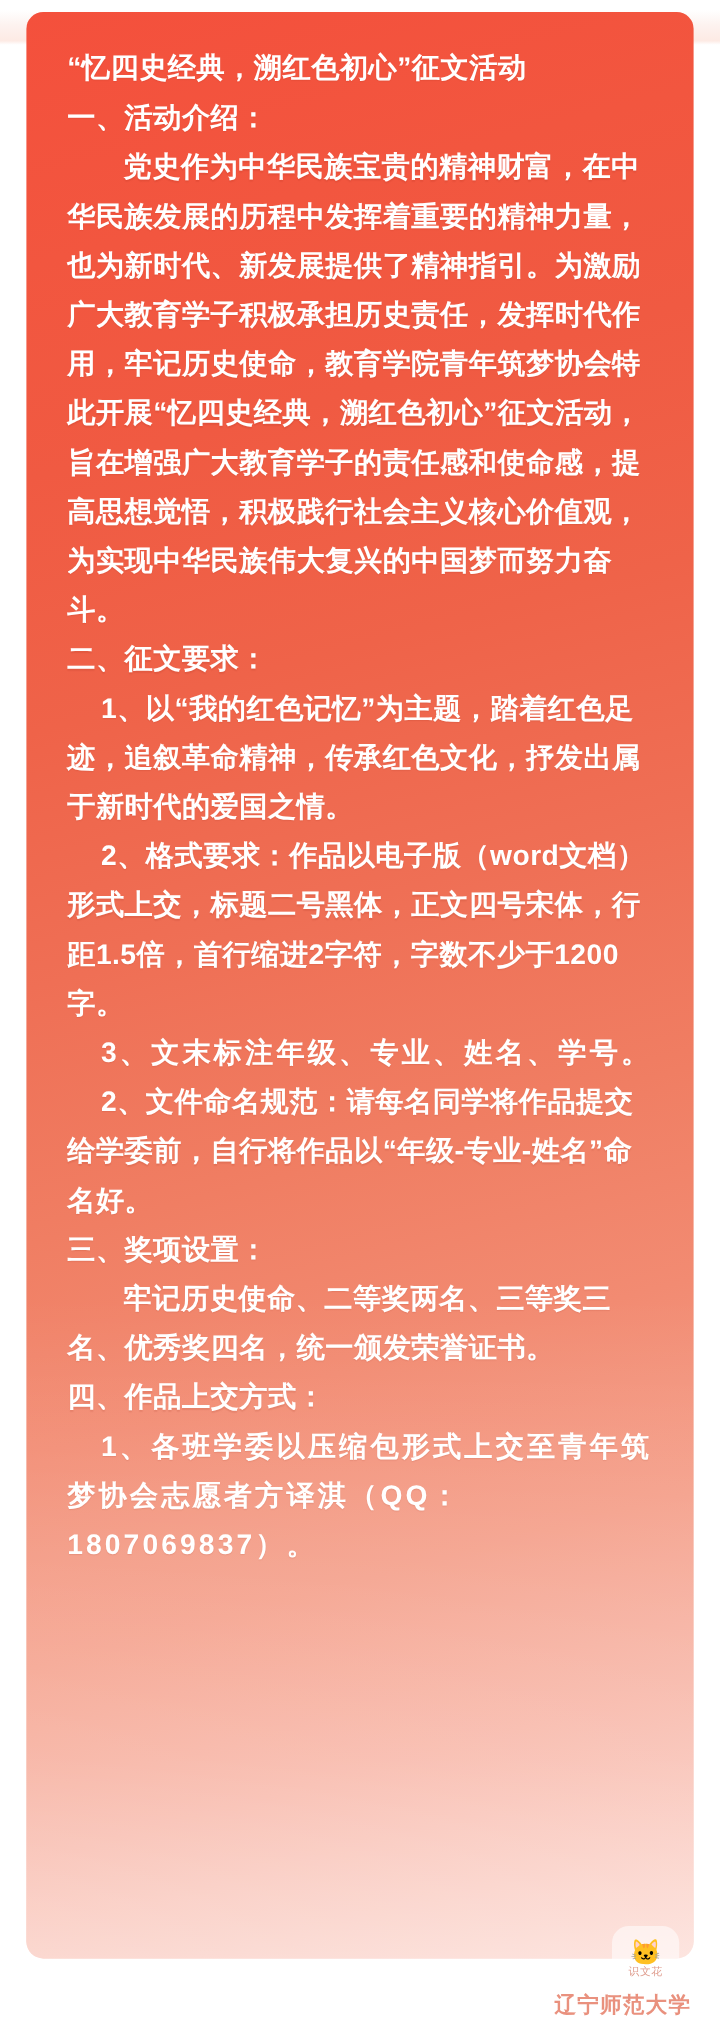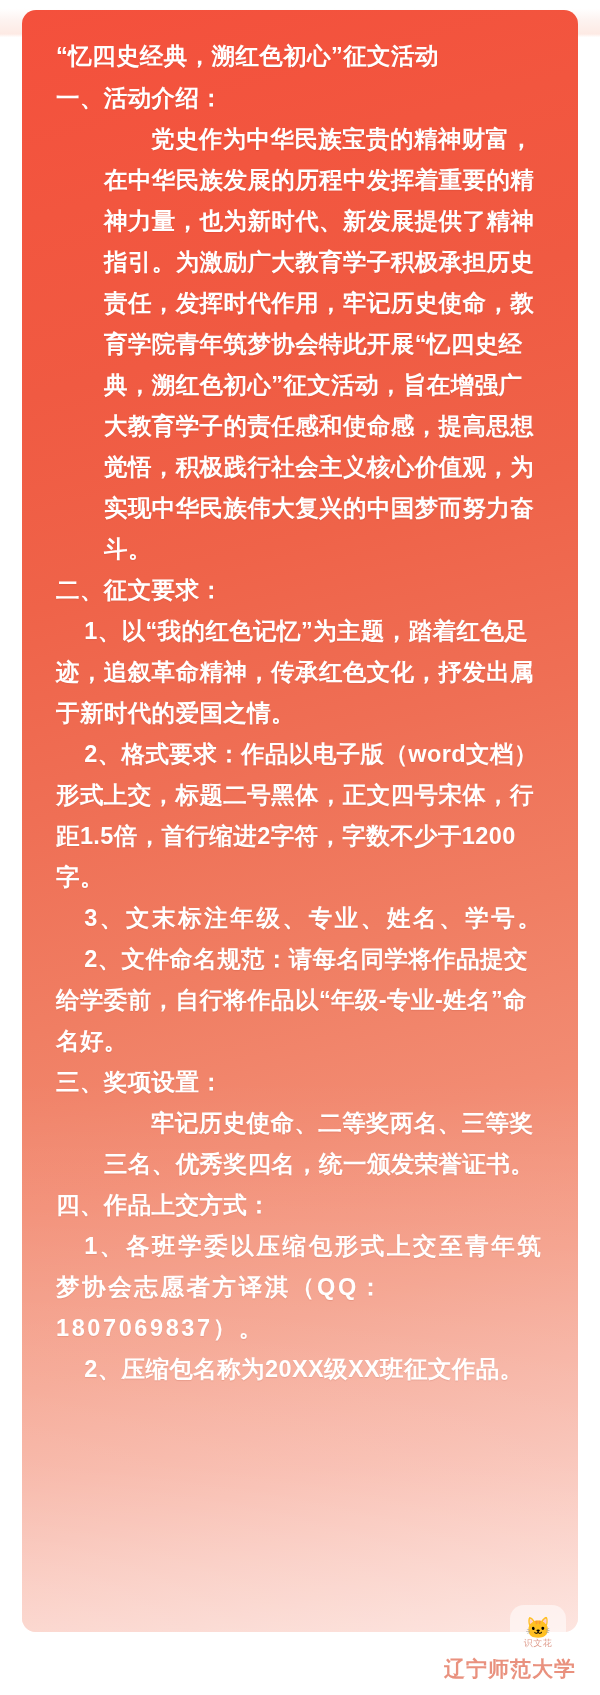"党史作为中华民族宝贵的精神财富，在中华民族发展的历程中发挥着重要的精神力量，也为" .para { margin-left: 48px -> none }
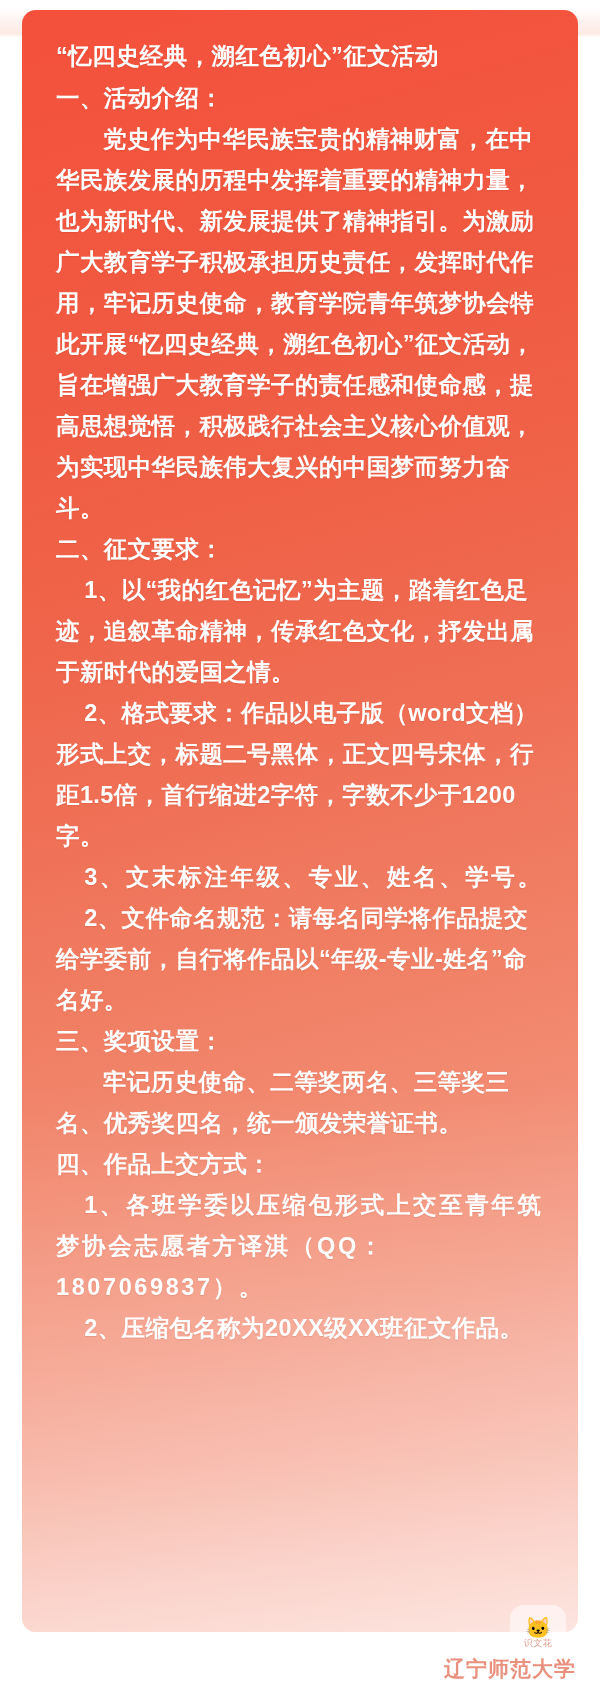"2、压缩包名称为20XX级XX班征文作品。" div.para-num { html: <div>2、压缩包名称为20XX级XX班征文作品。</div> -> none }
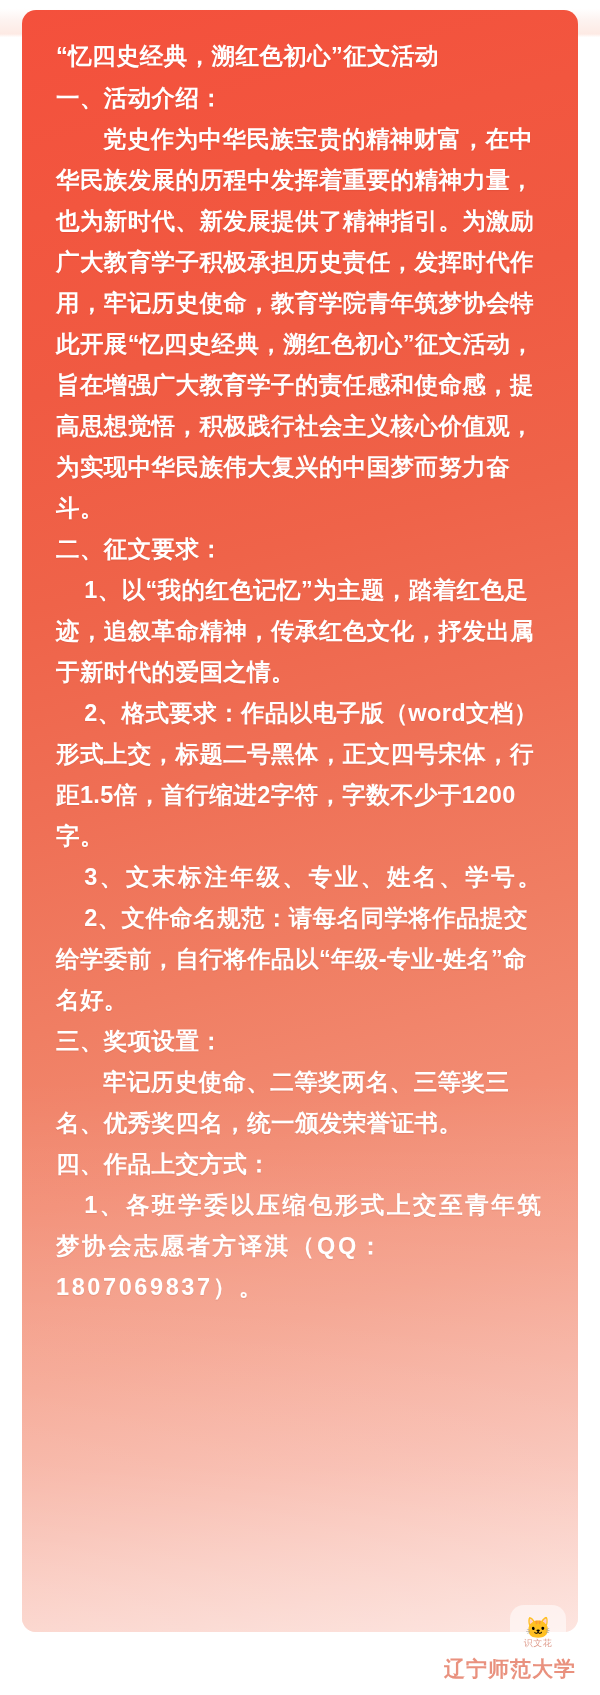"辽宁师范大学" .footer-mark { font-size: 21px -> 18px }
